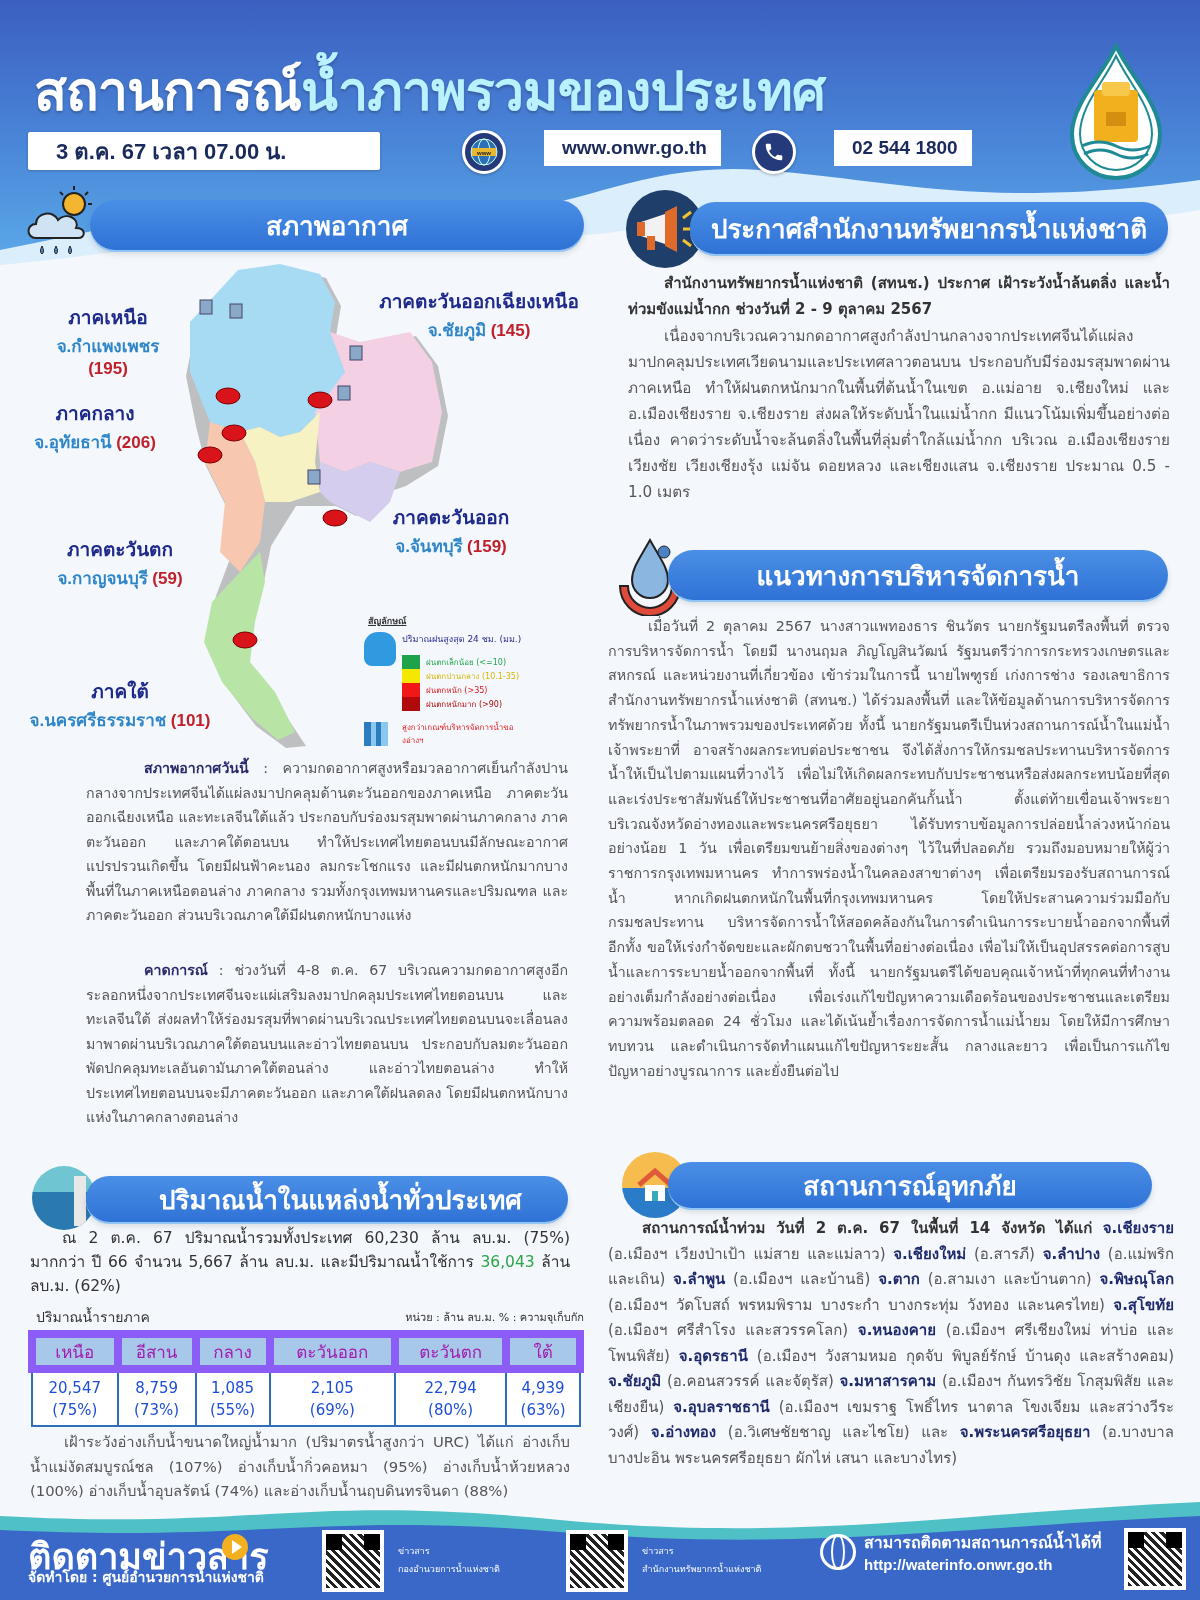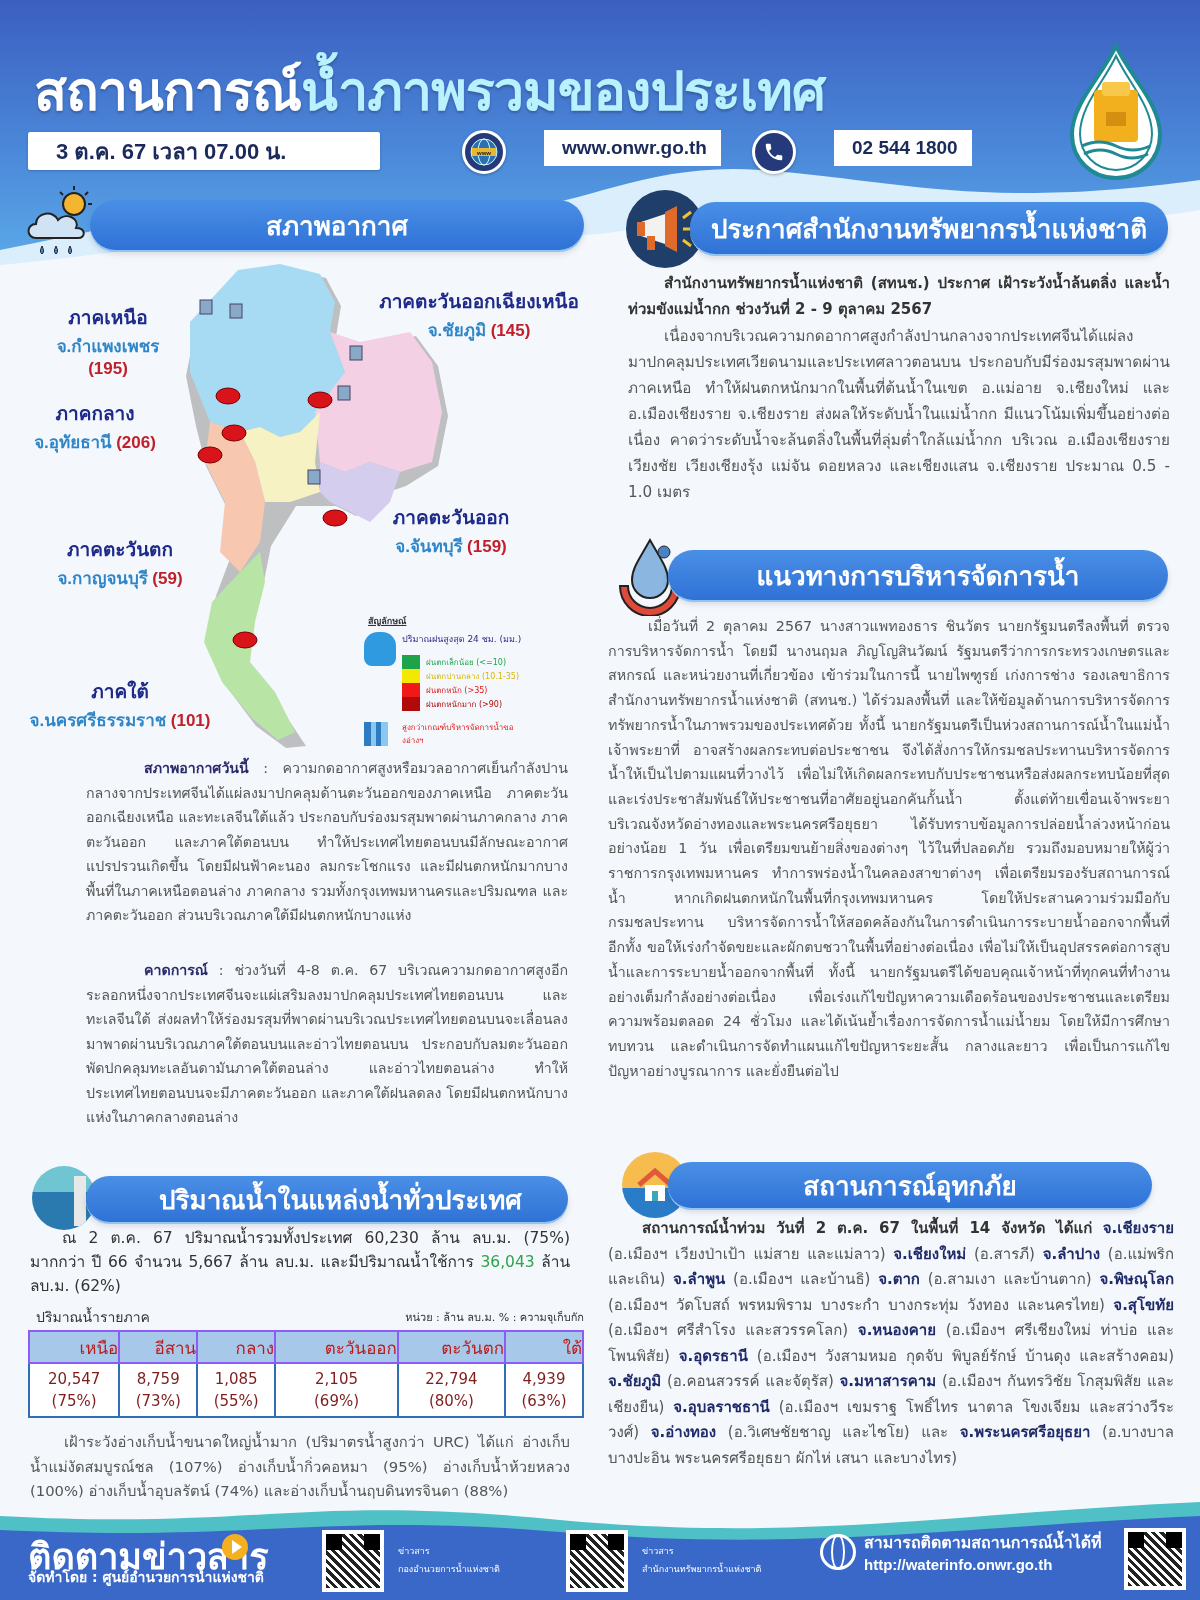"เหนือ" table.rtab th { border: 2px solid #8b5cf6 -> 8px solid #8b5cf6; color: #b91c1c -> #a21caf; text-align: right -> none }
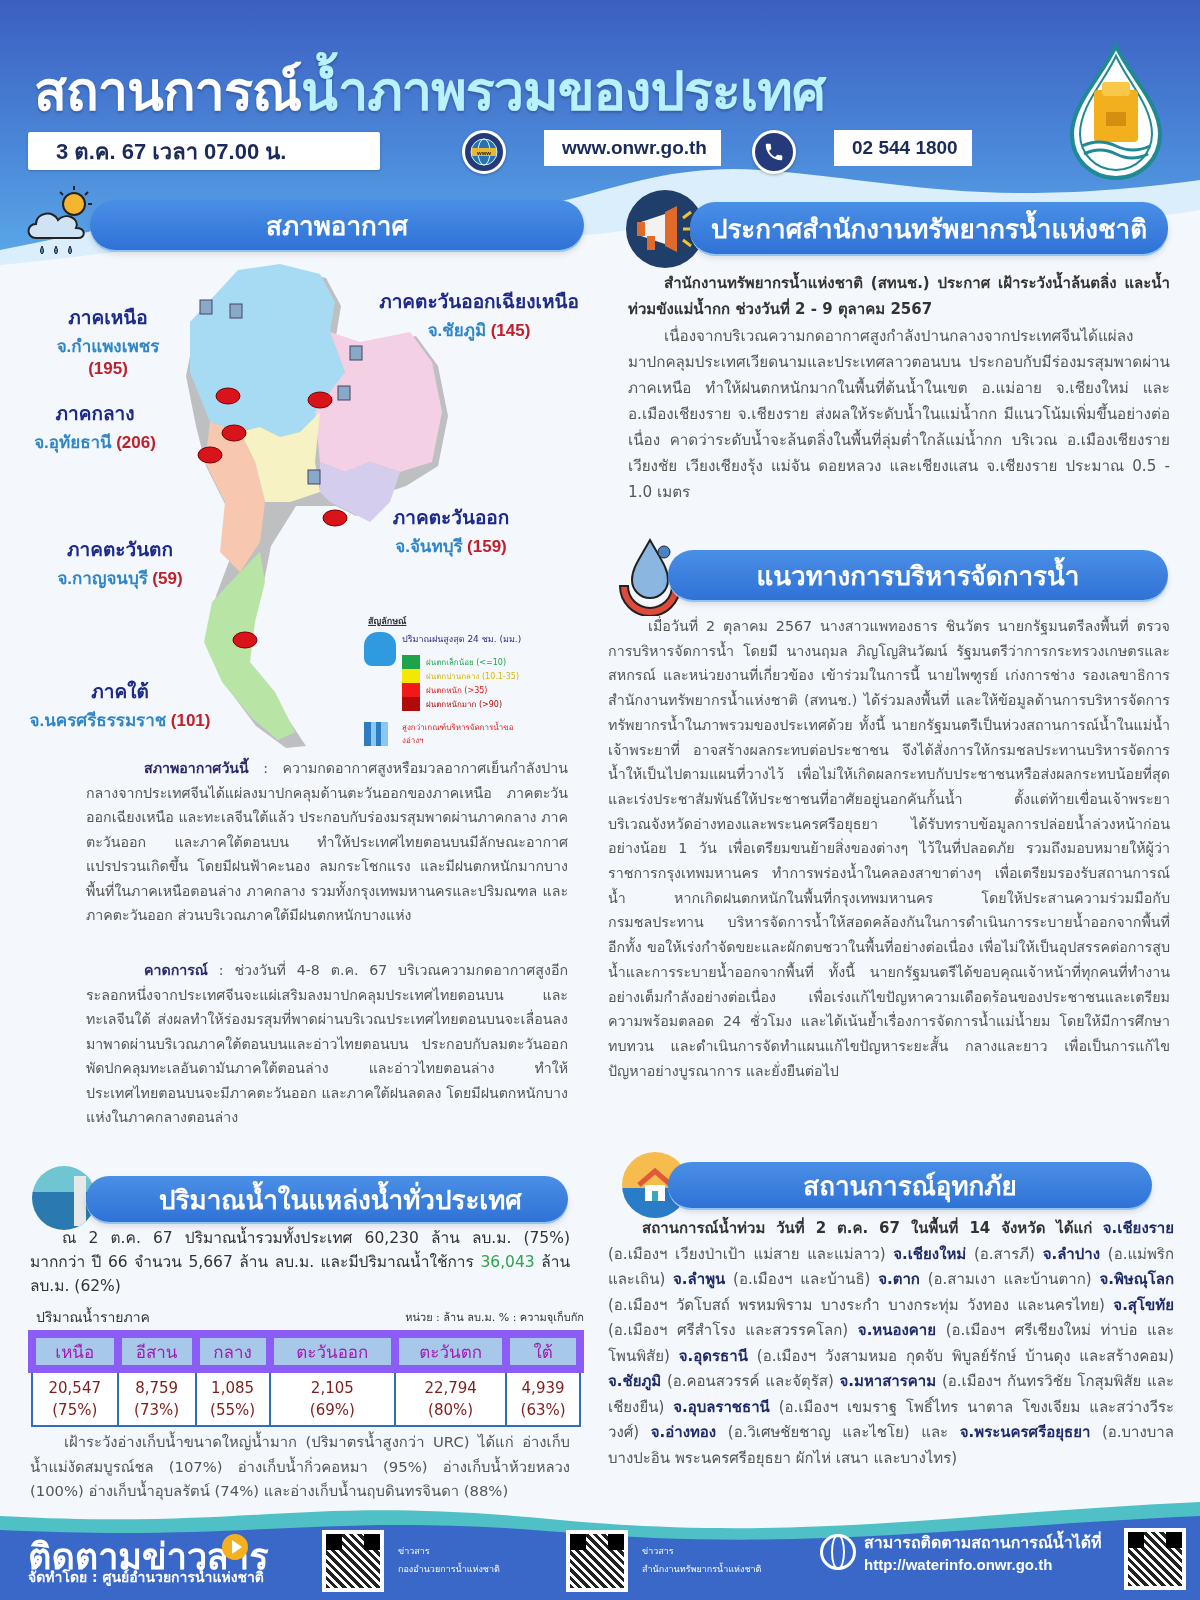"20,547" table.rtab td { color: #7f1d1d -> #1d4ed8 }
